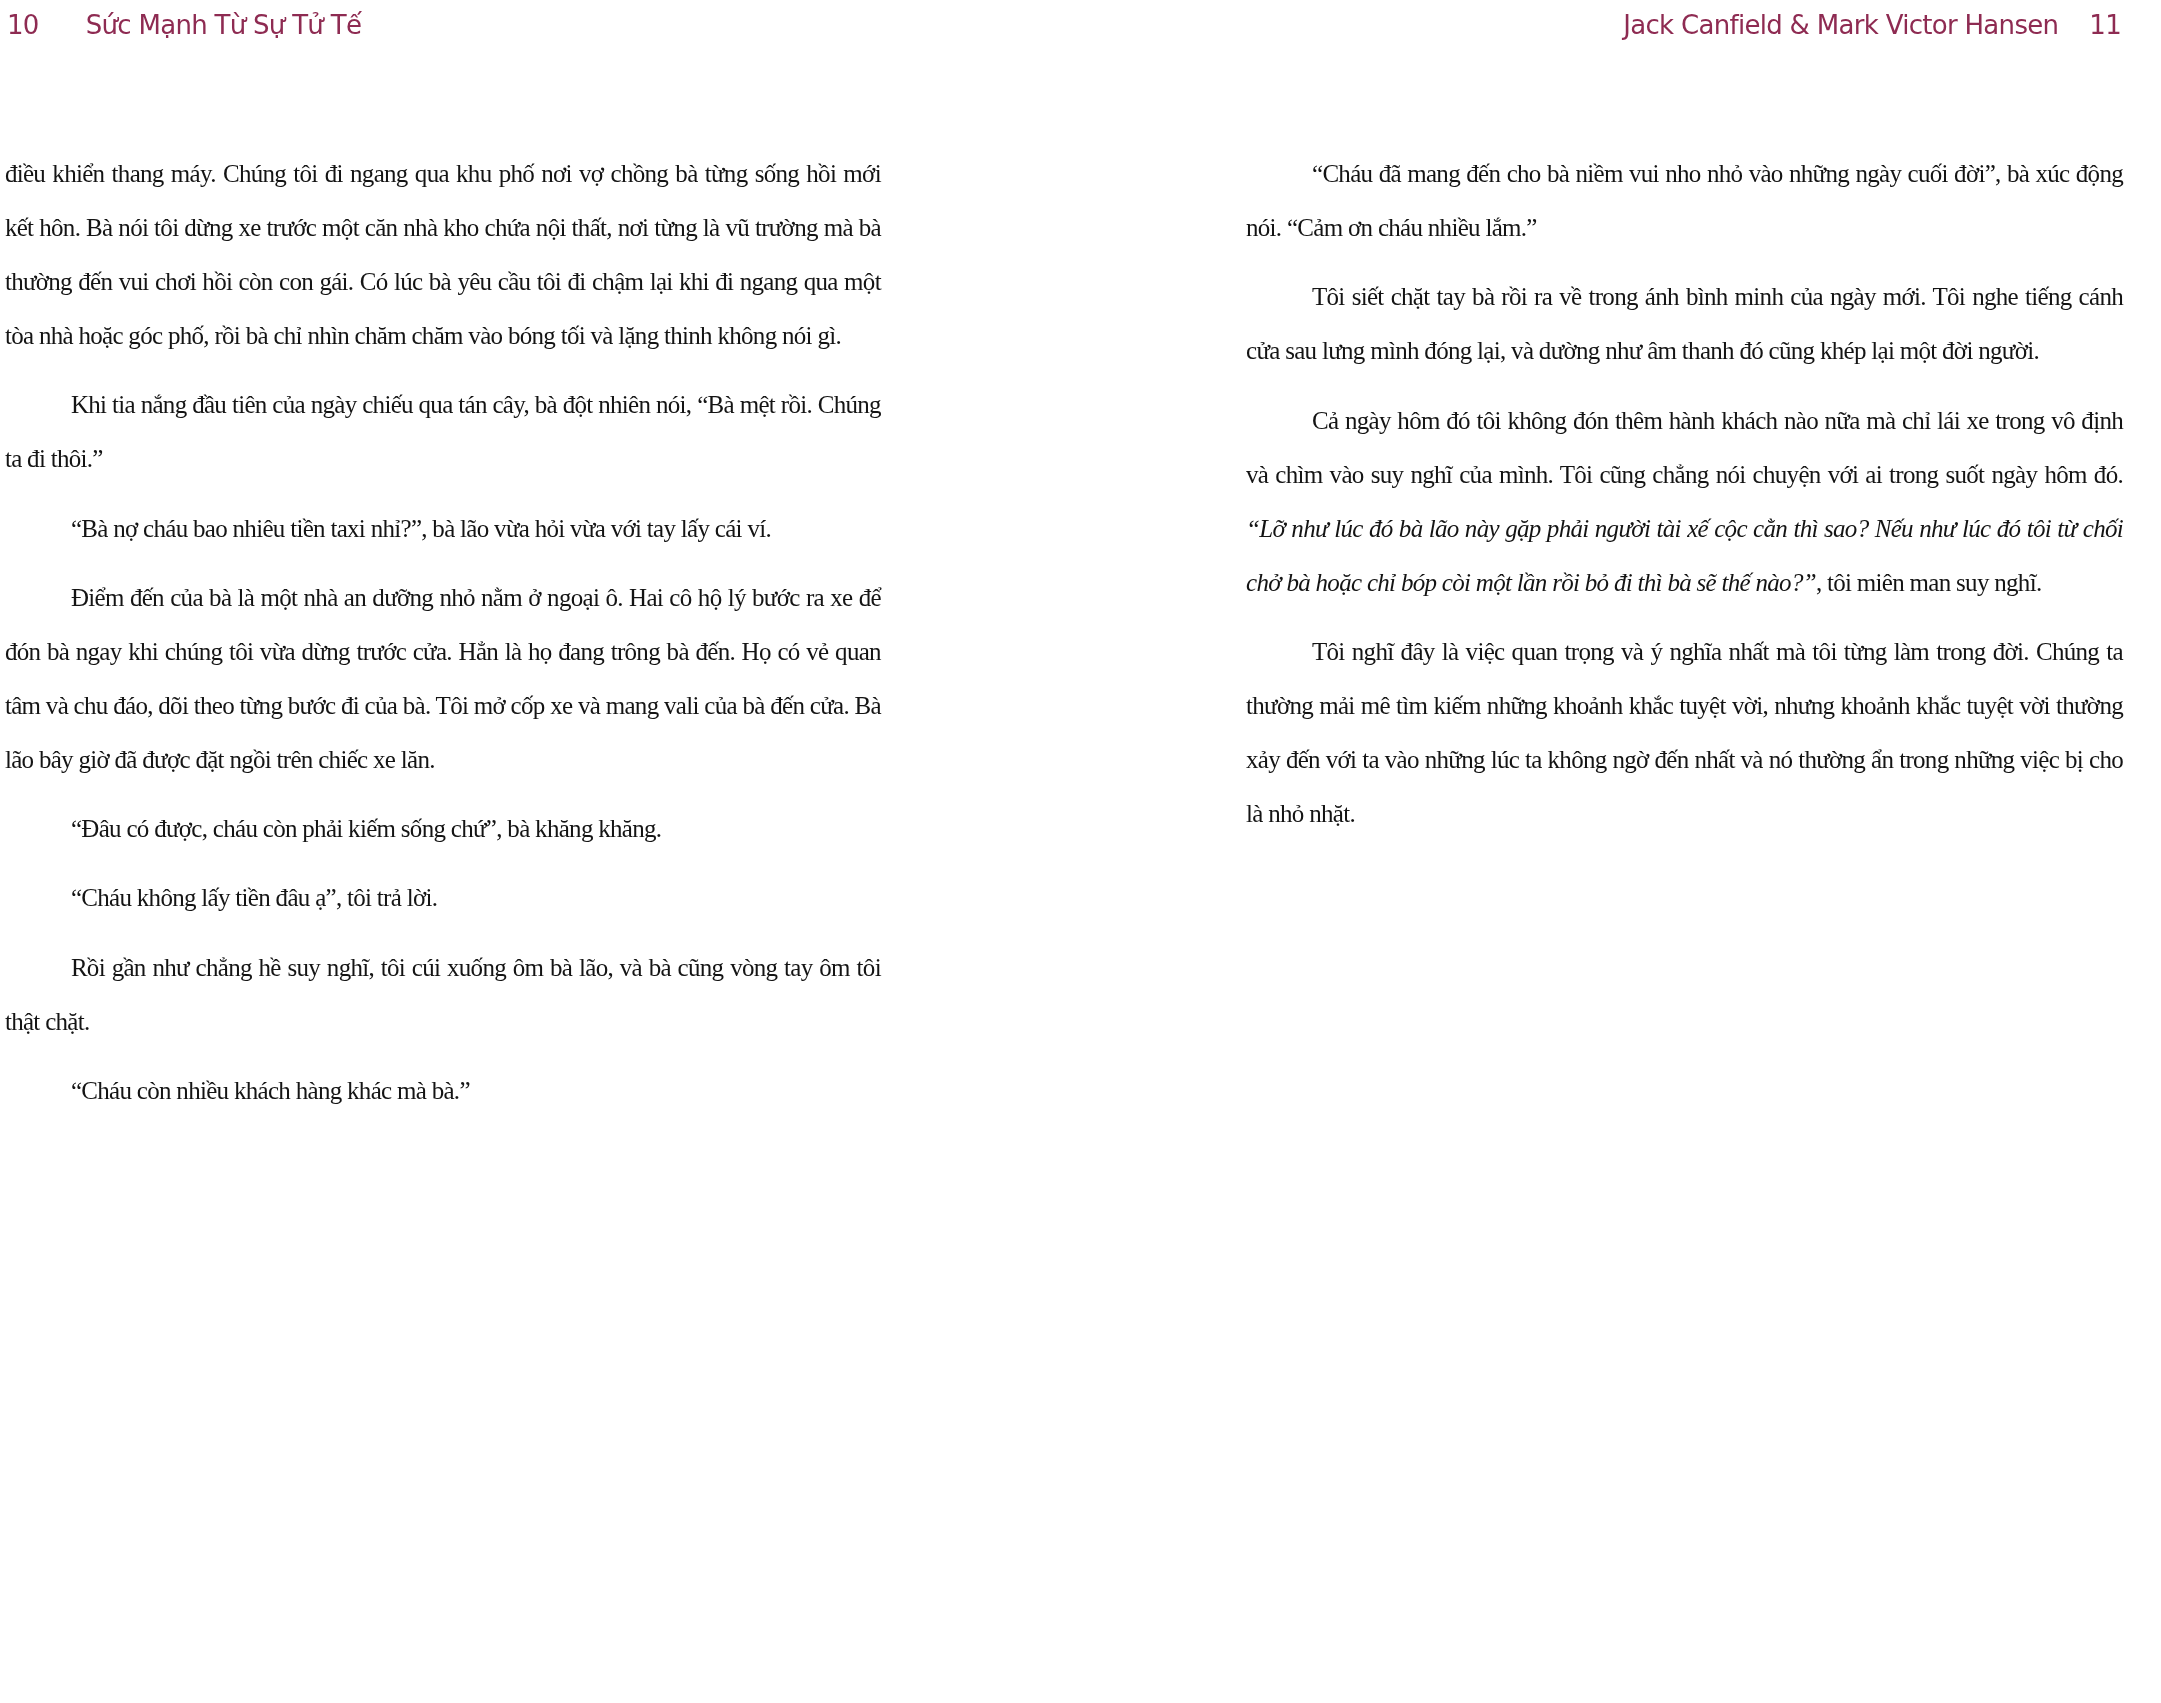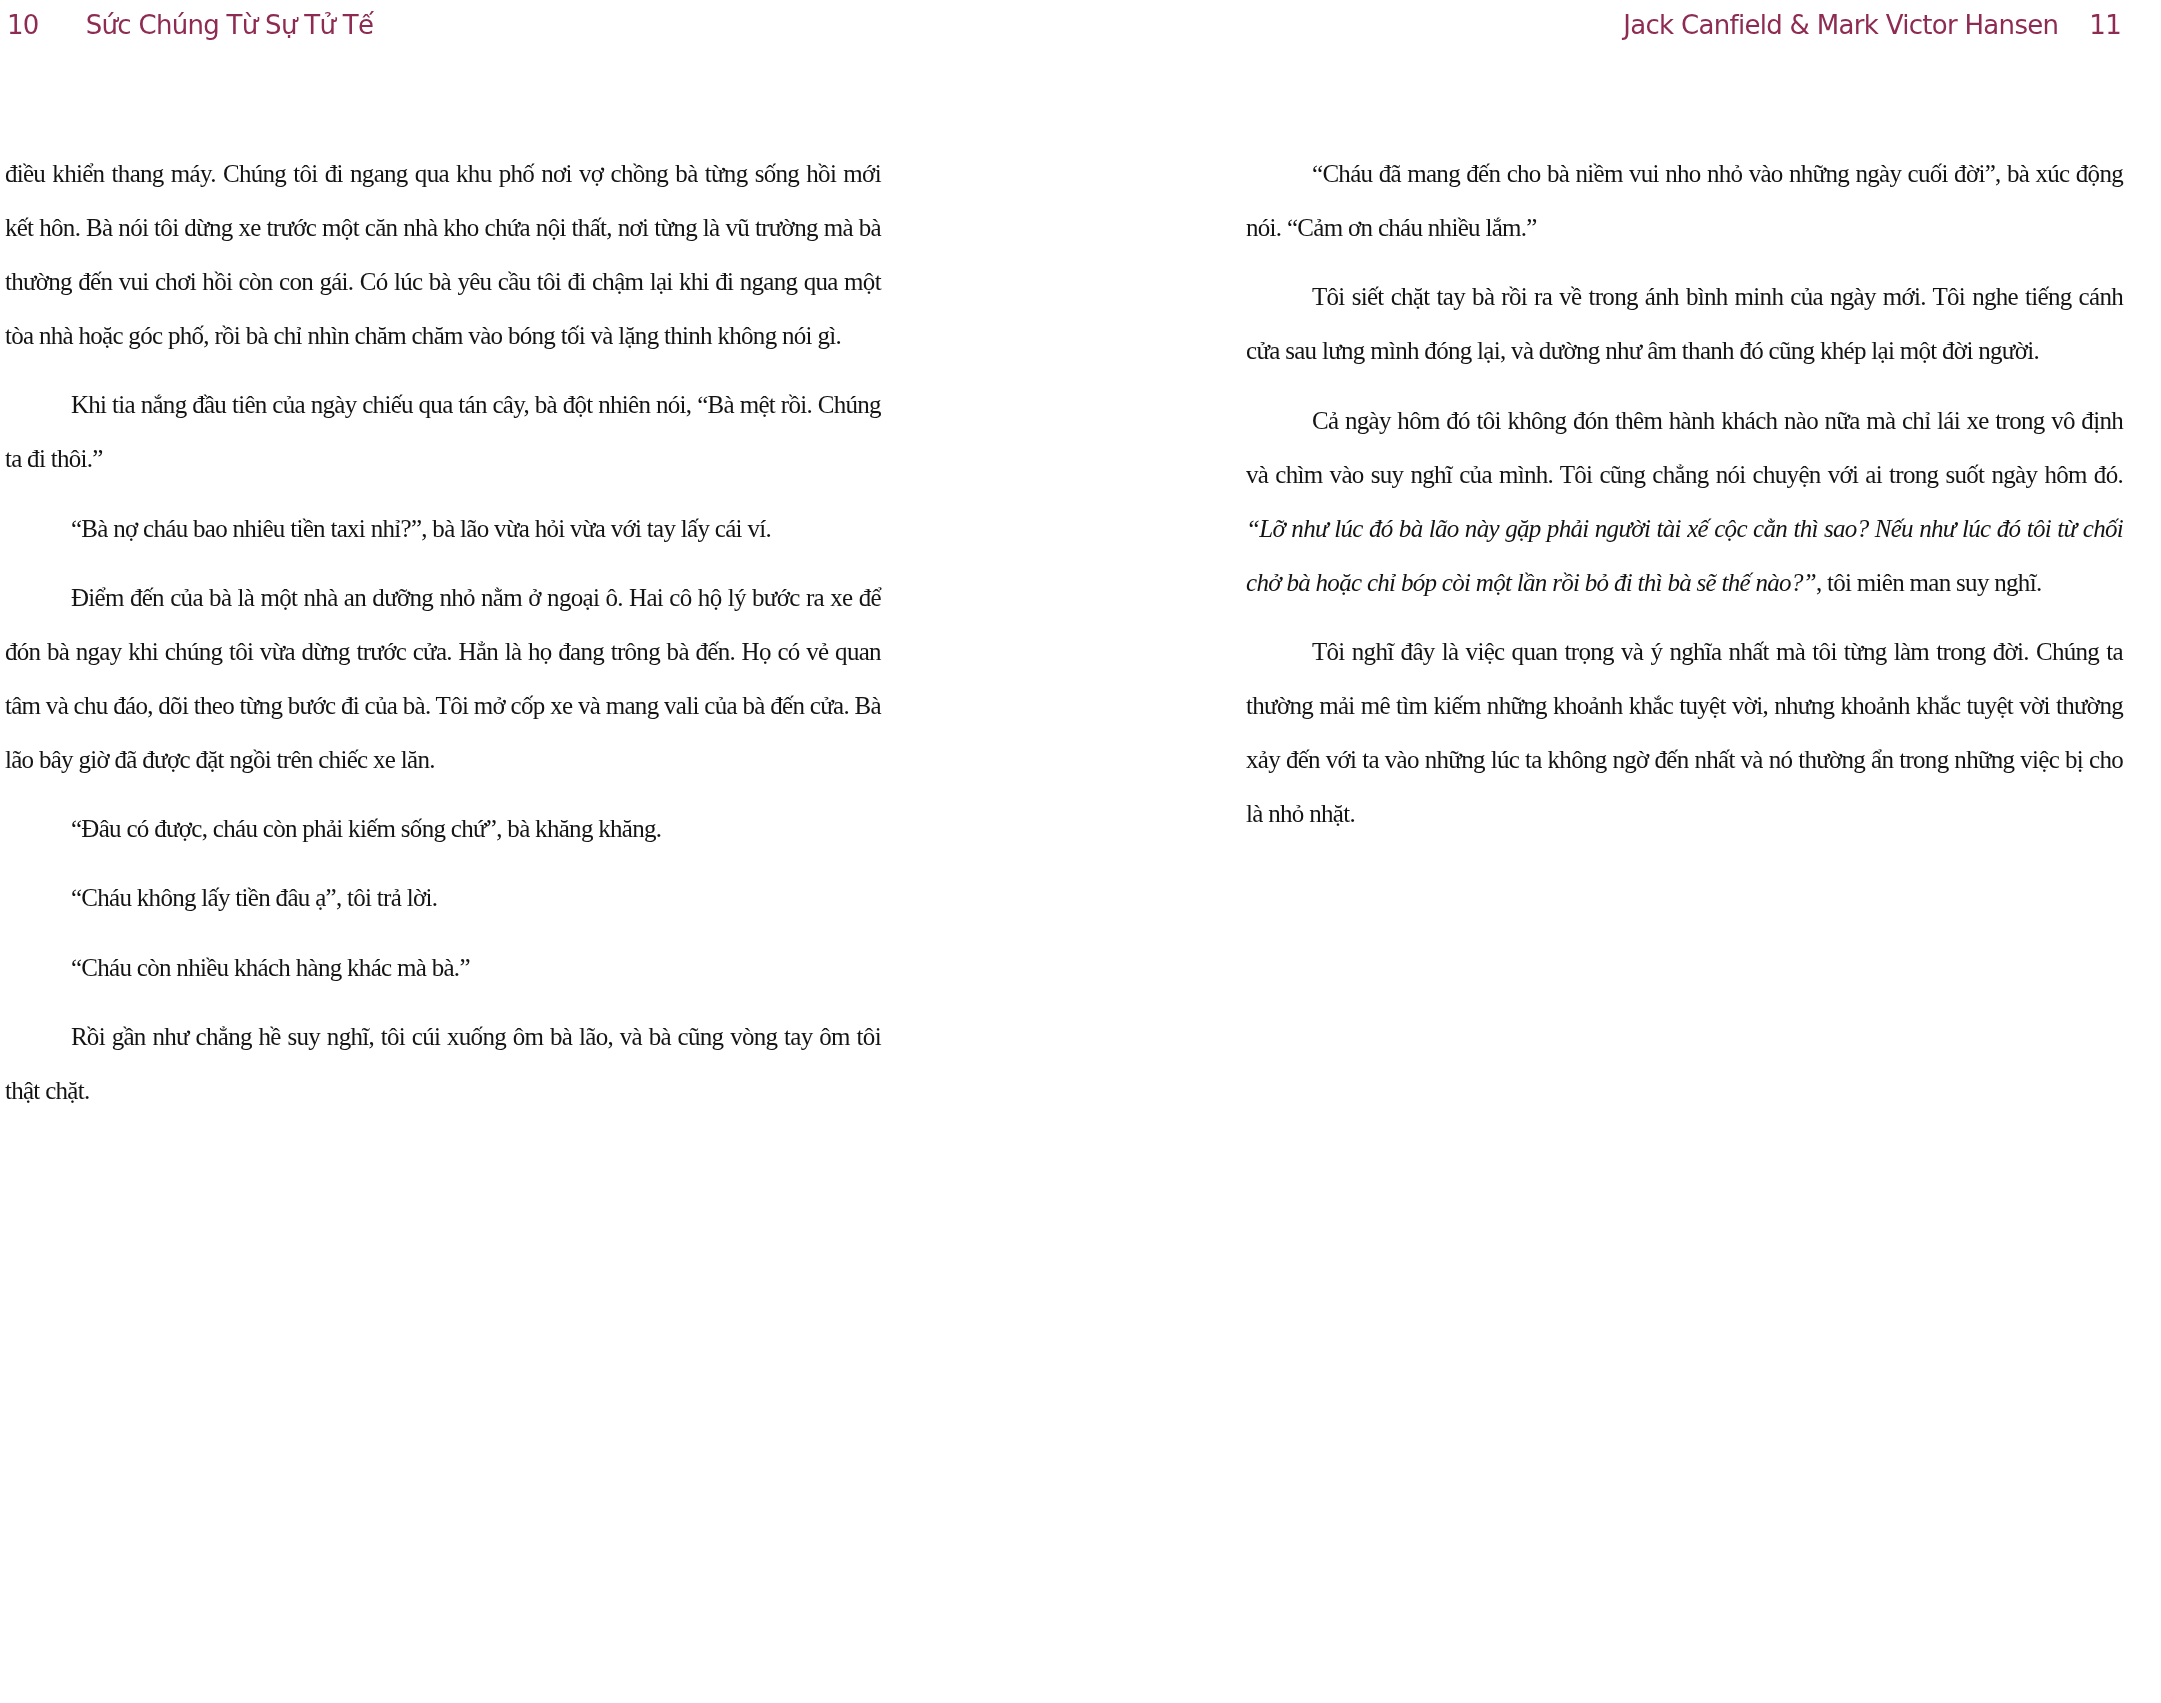"Sức Chúng Từ Sự Tử" span { text: Chúng -> Mạnh }
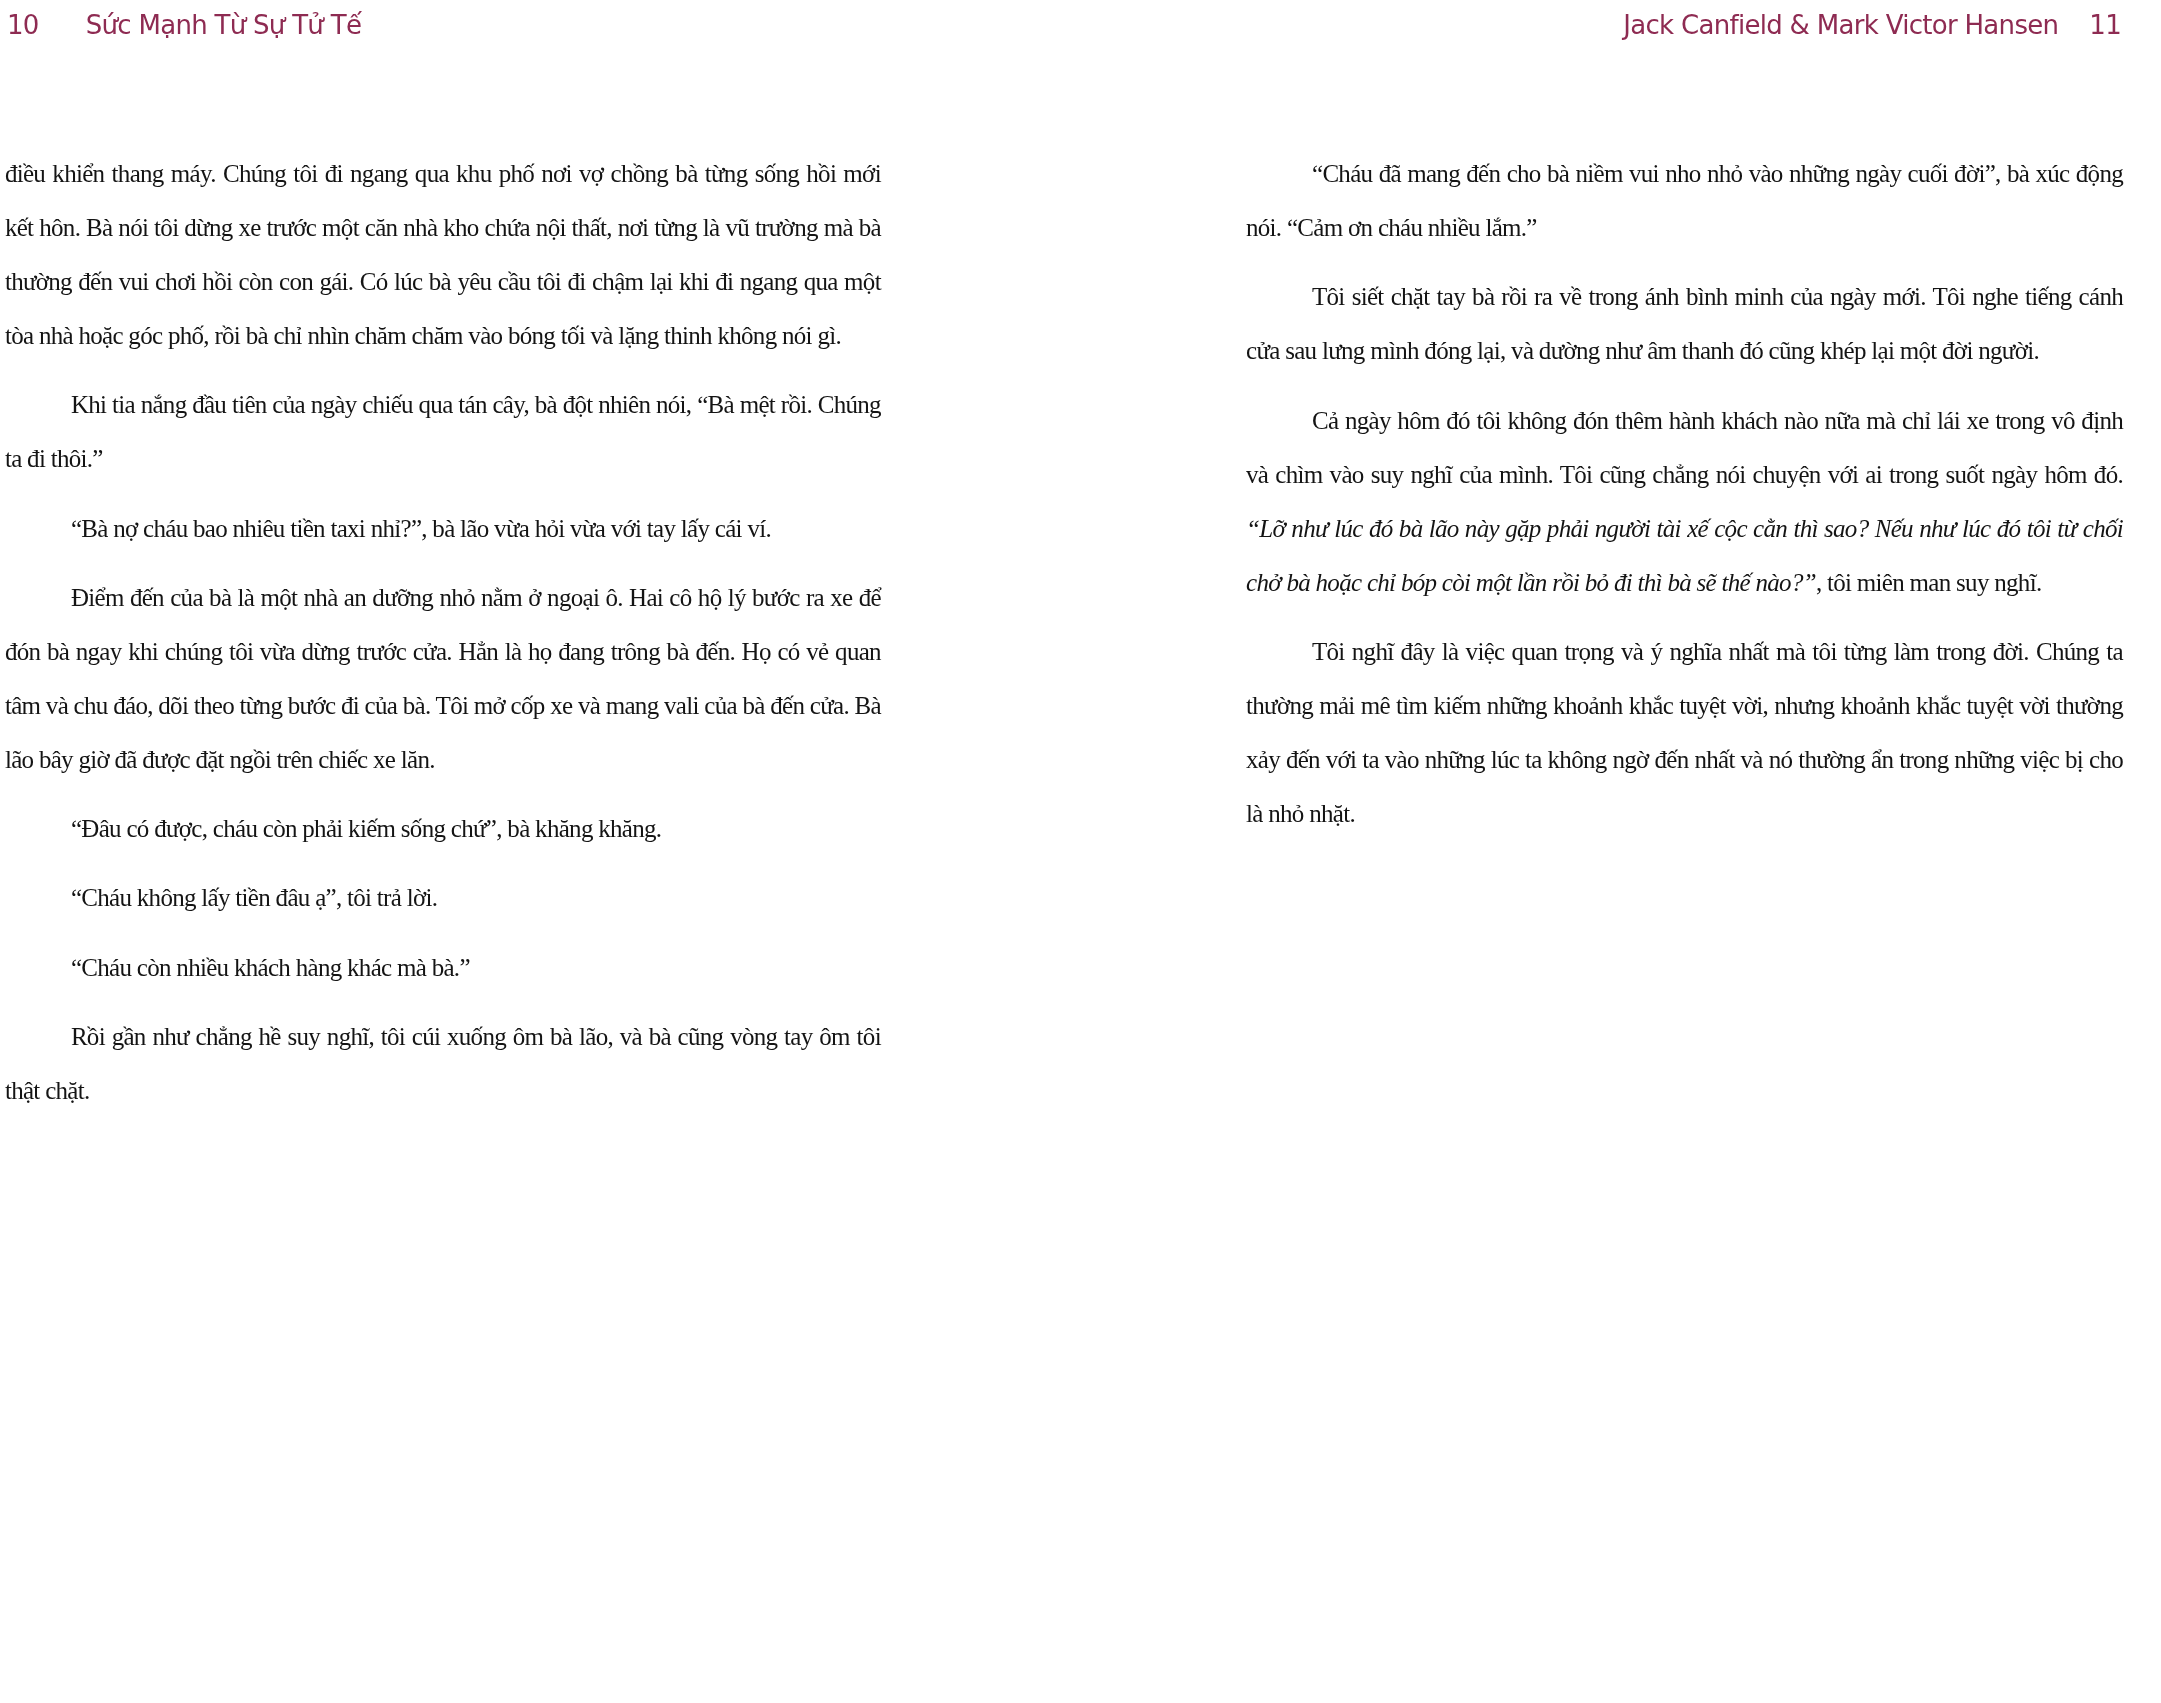"“Cháu còn nhiều khách hàng" p { order: before "Rồi gần như chẳng hề" -> after "Rồi gần như chẳng hề" }
